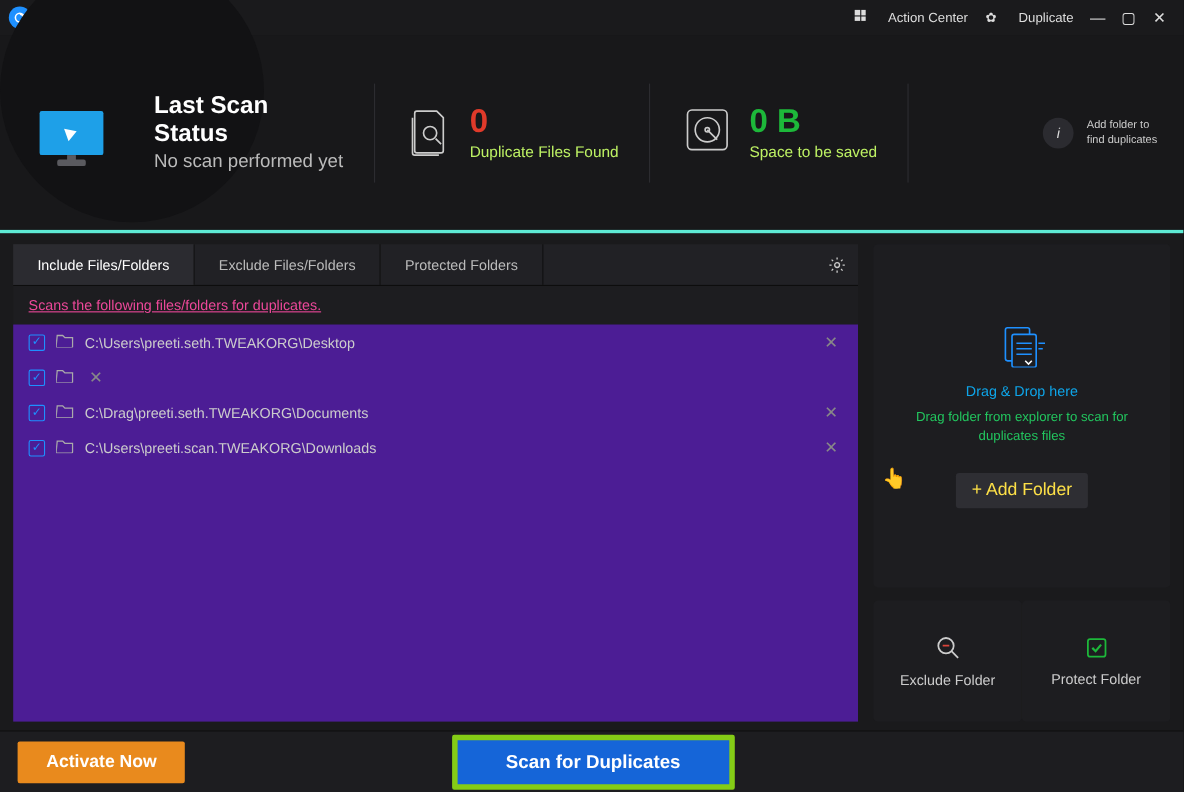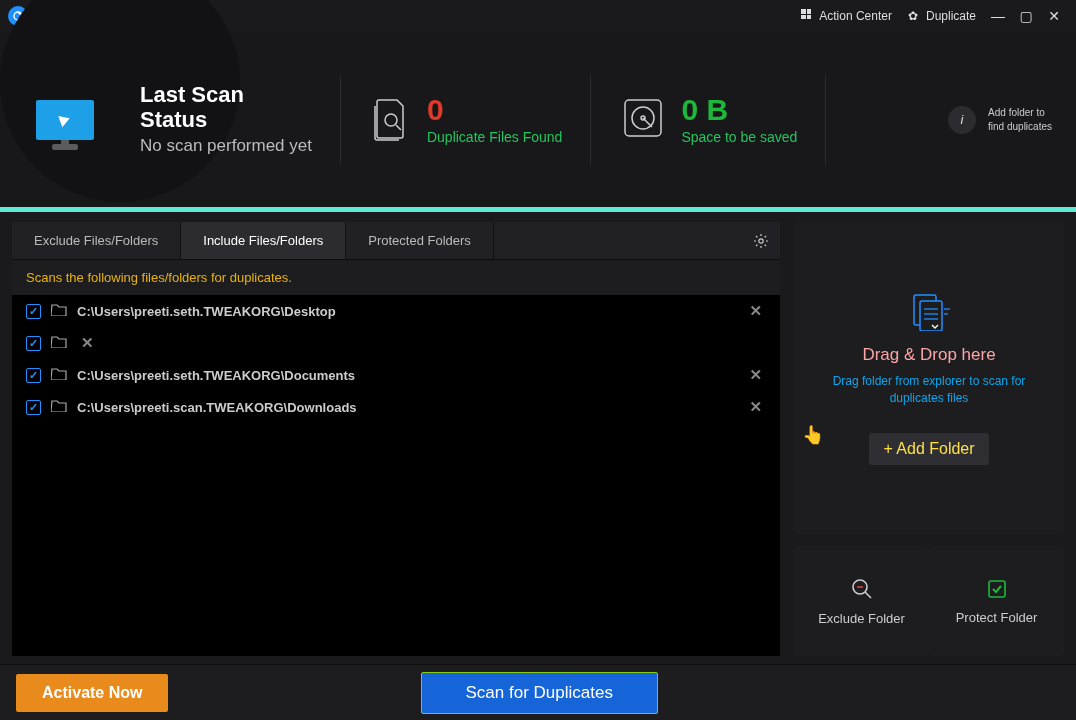"Action Center" .titlebar .titem { gap: 8px -> 20px }
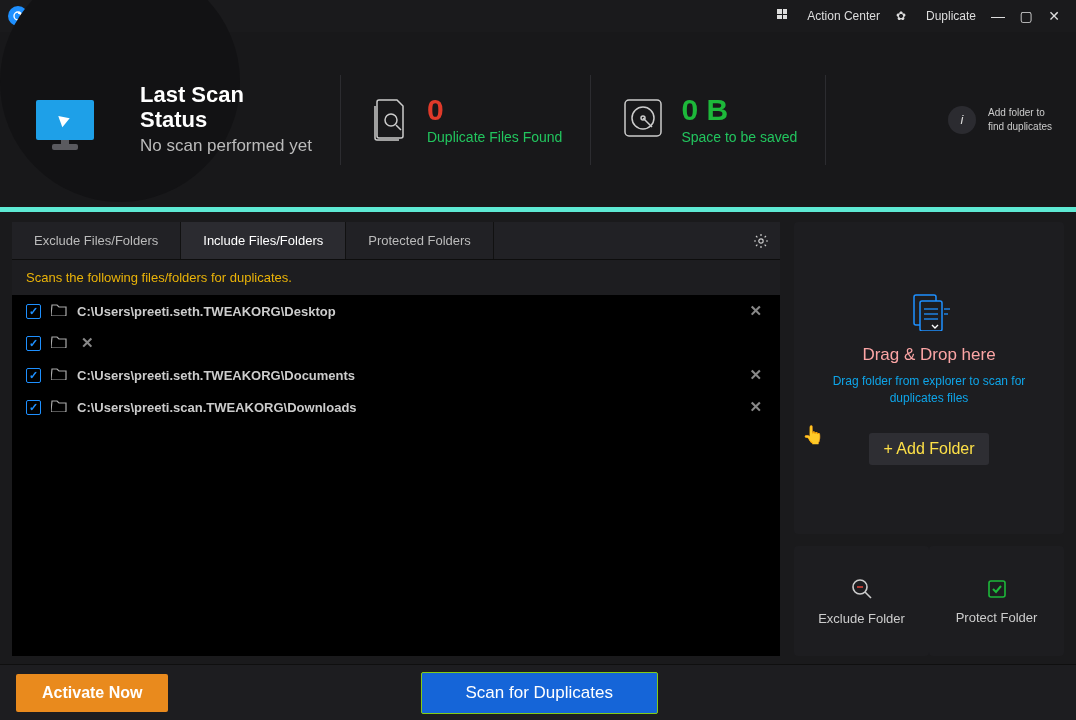"Last Scan" .header { border-bottom: 5px solid #5eead4 -> 3px solid #5eead4 }
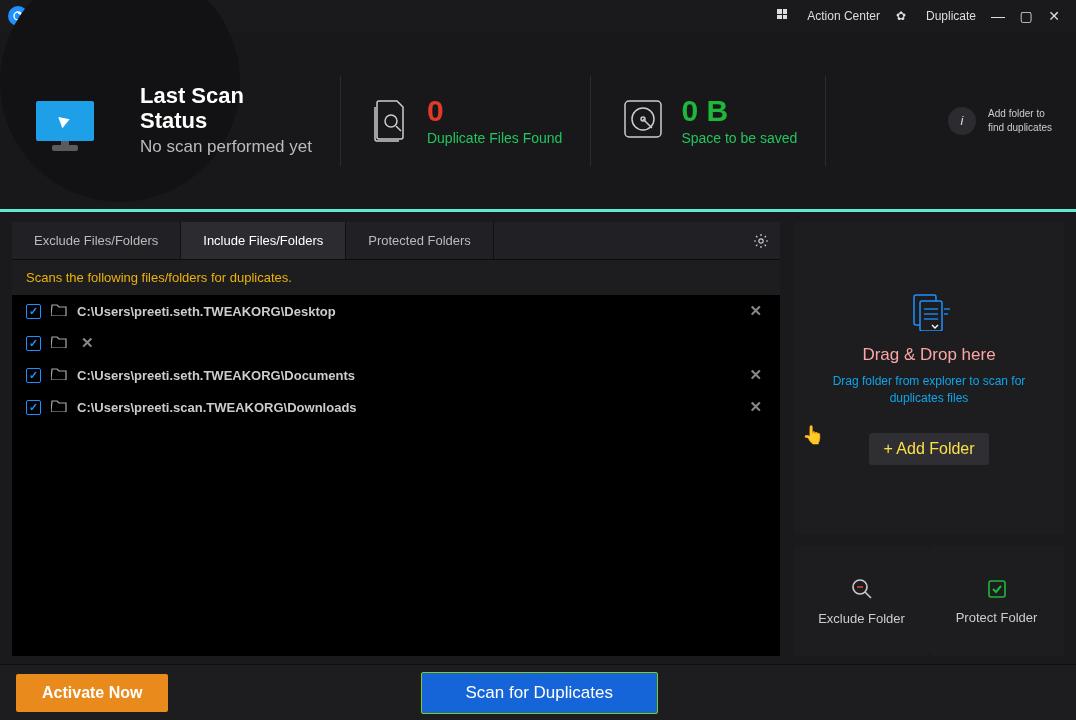"Duplicate Files Found" .stat .sub { color: #22c55e -> #bef264 }
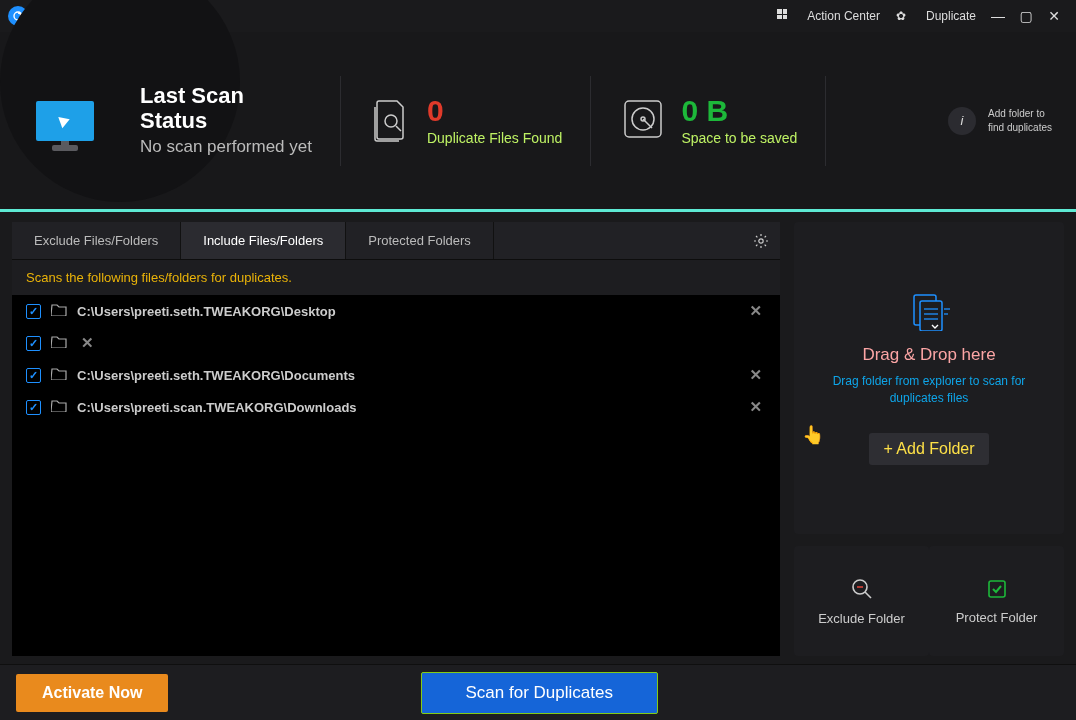"Exclude Files/Folders" div.tab { order: before "Include Files/Folders" -> after "Include Files/Folders" }
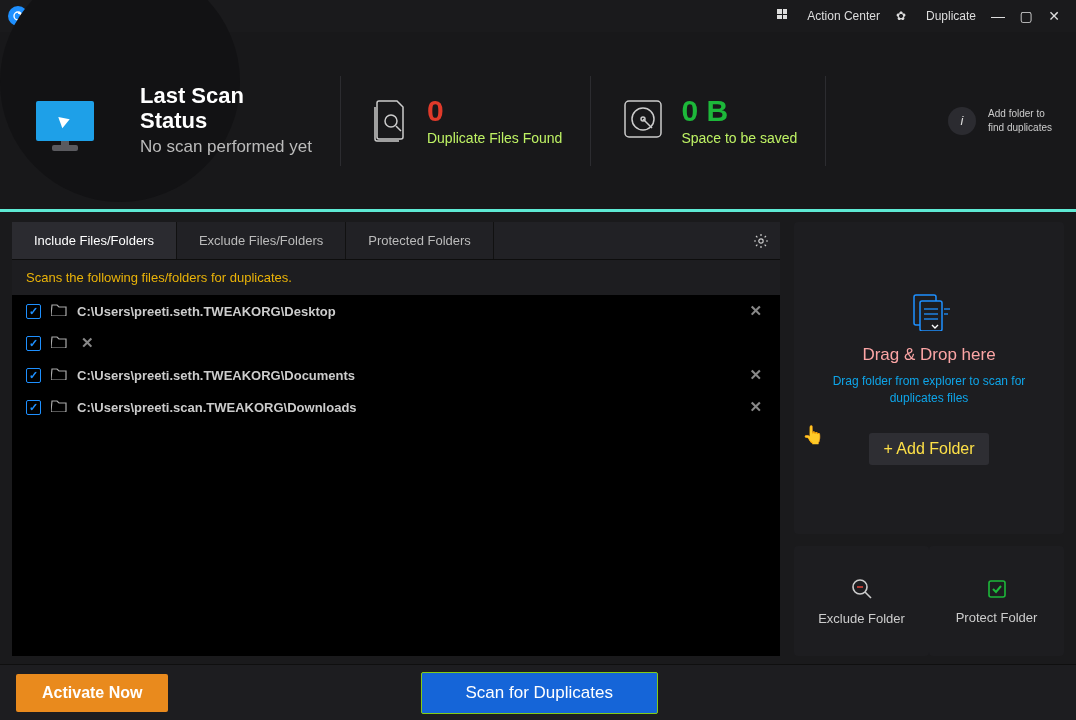"Scans the following files/folders for" .desc { color: #eab308 -> #ec4899; text-decoration: none -> underline }
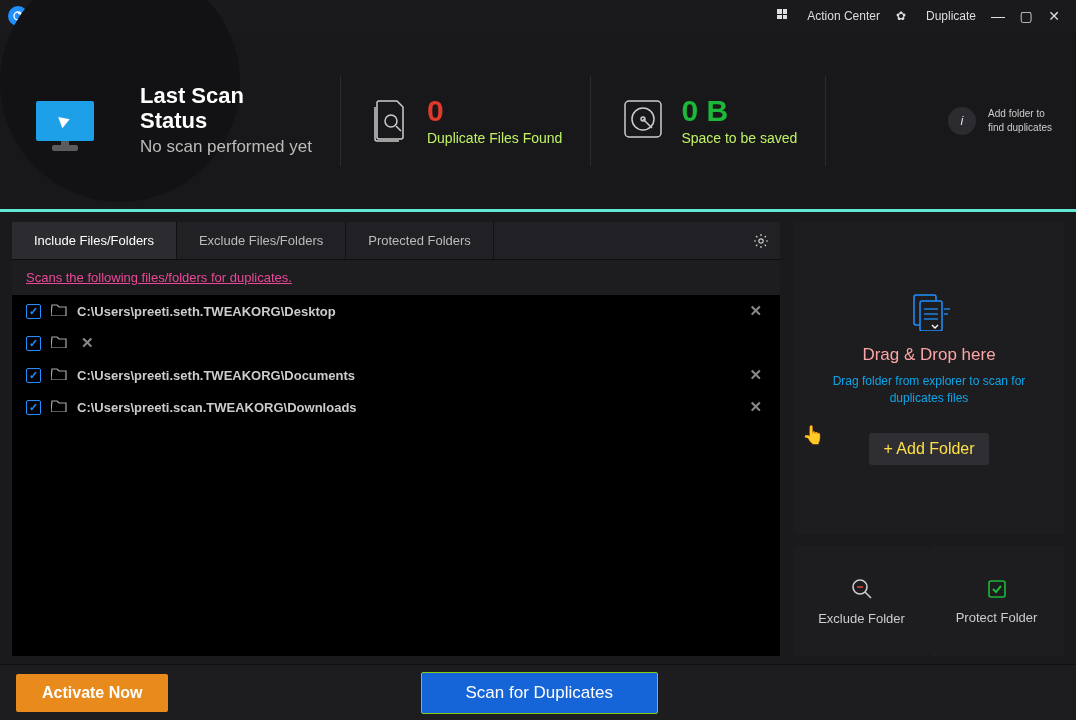"C:\Users\preeti.seth.TWEAKORG\Desktop" .list { background: #000000 -> #4c1d95; font-weight: bold -> none }
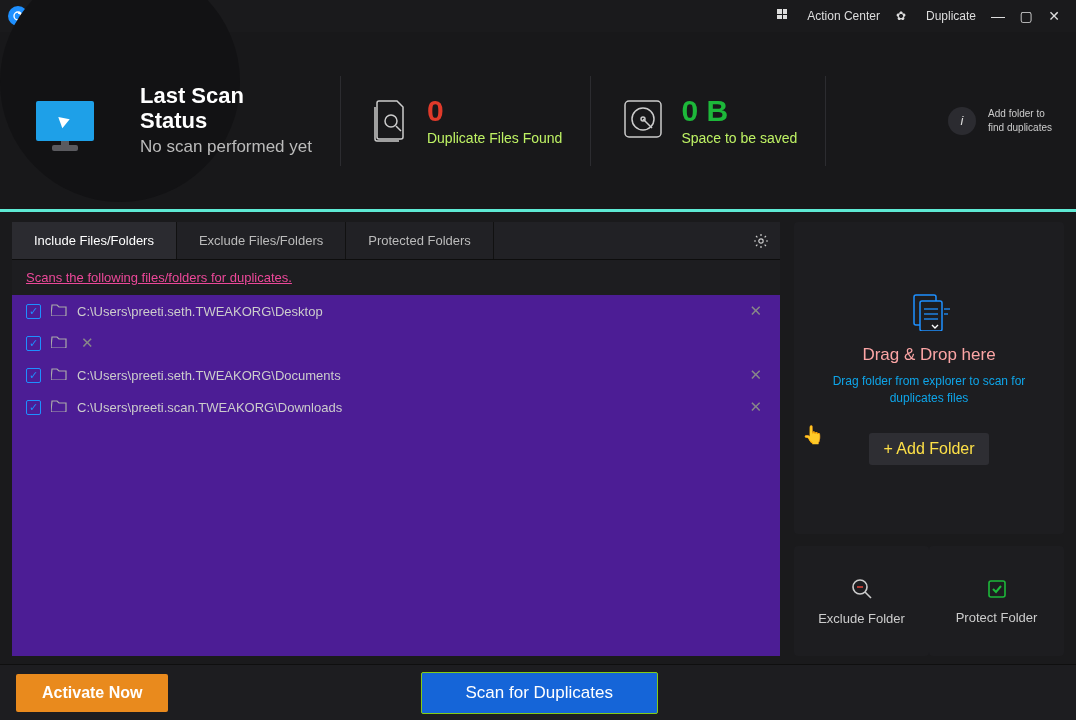"Drag & Drop here" .drop h3 { color: #fca5a5 -> #0ea5e9; font-size: 17px -> 13px }
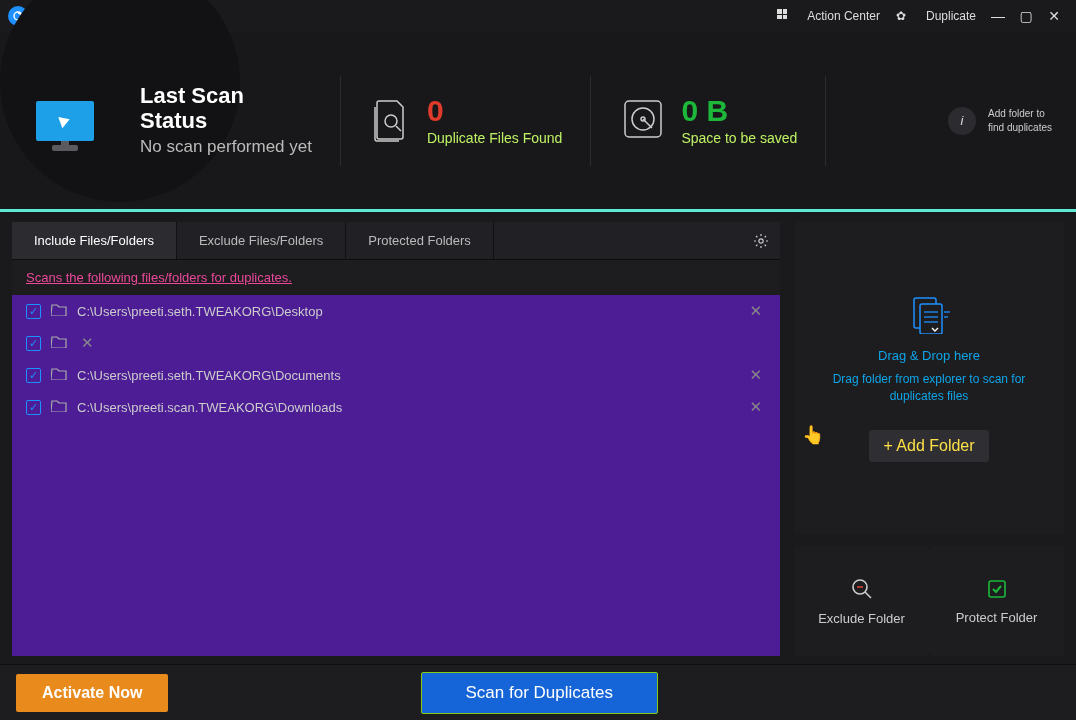"C:\Users\preeti.seth.TWEAKORG\Documents" span.path { text: Users -> Drag }
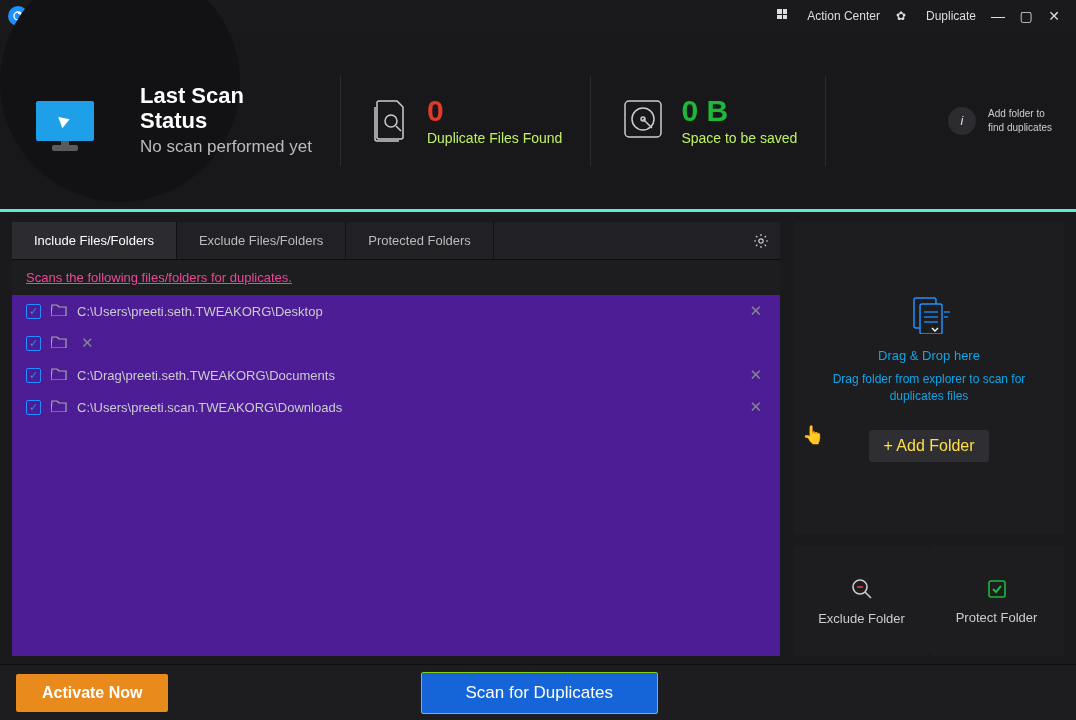"Drag folder from explorer to" .drop p { color: #0ea5e9 -> #22c55e }
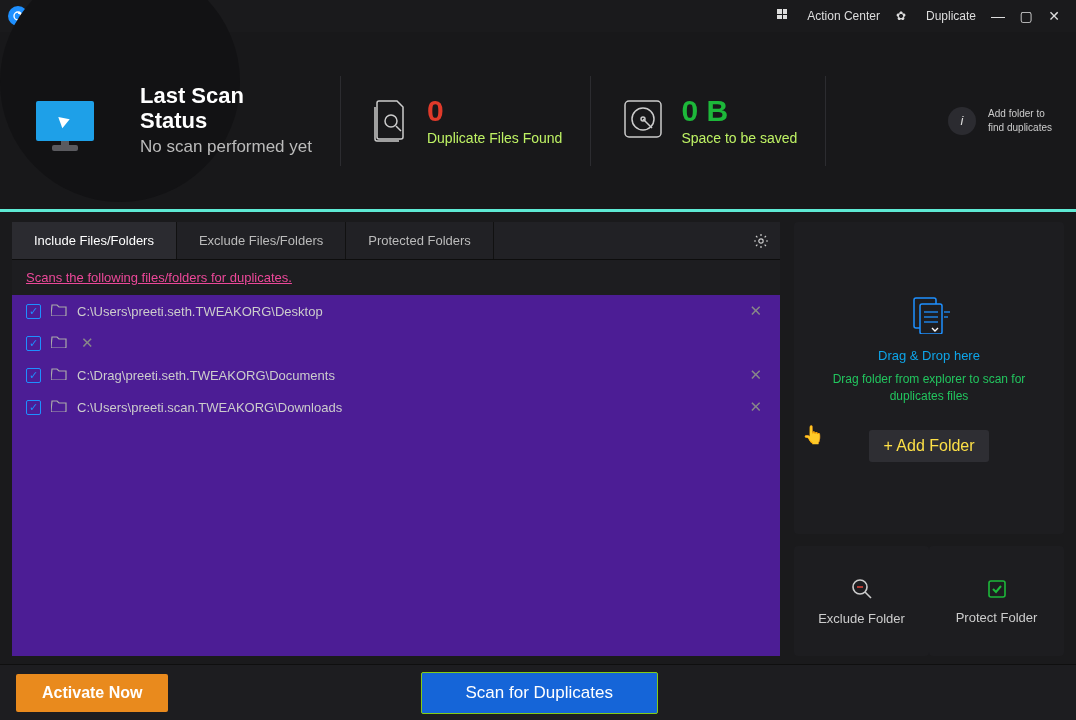"Scan for Duplicates" .btn-scan { border: 1px solid #84cc16 -> 5px solid #84cc16; font-weight: 400 -> 700 }
